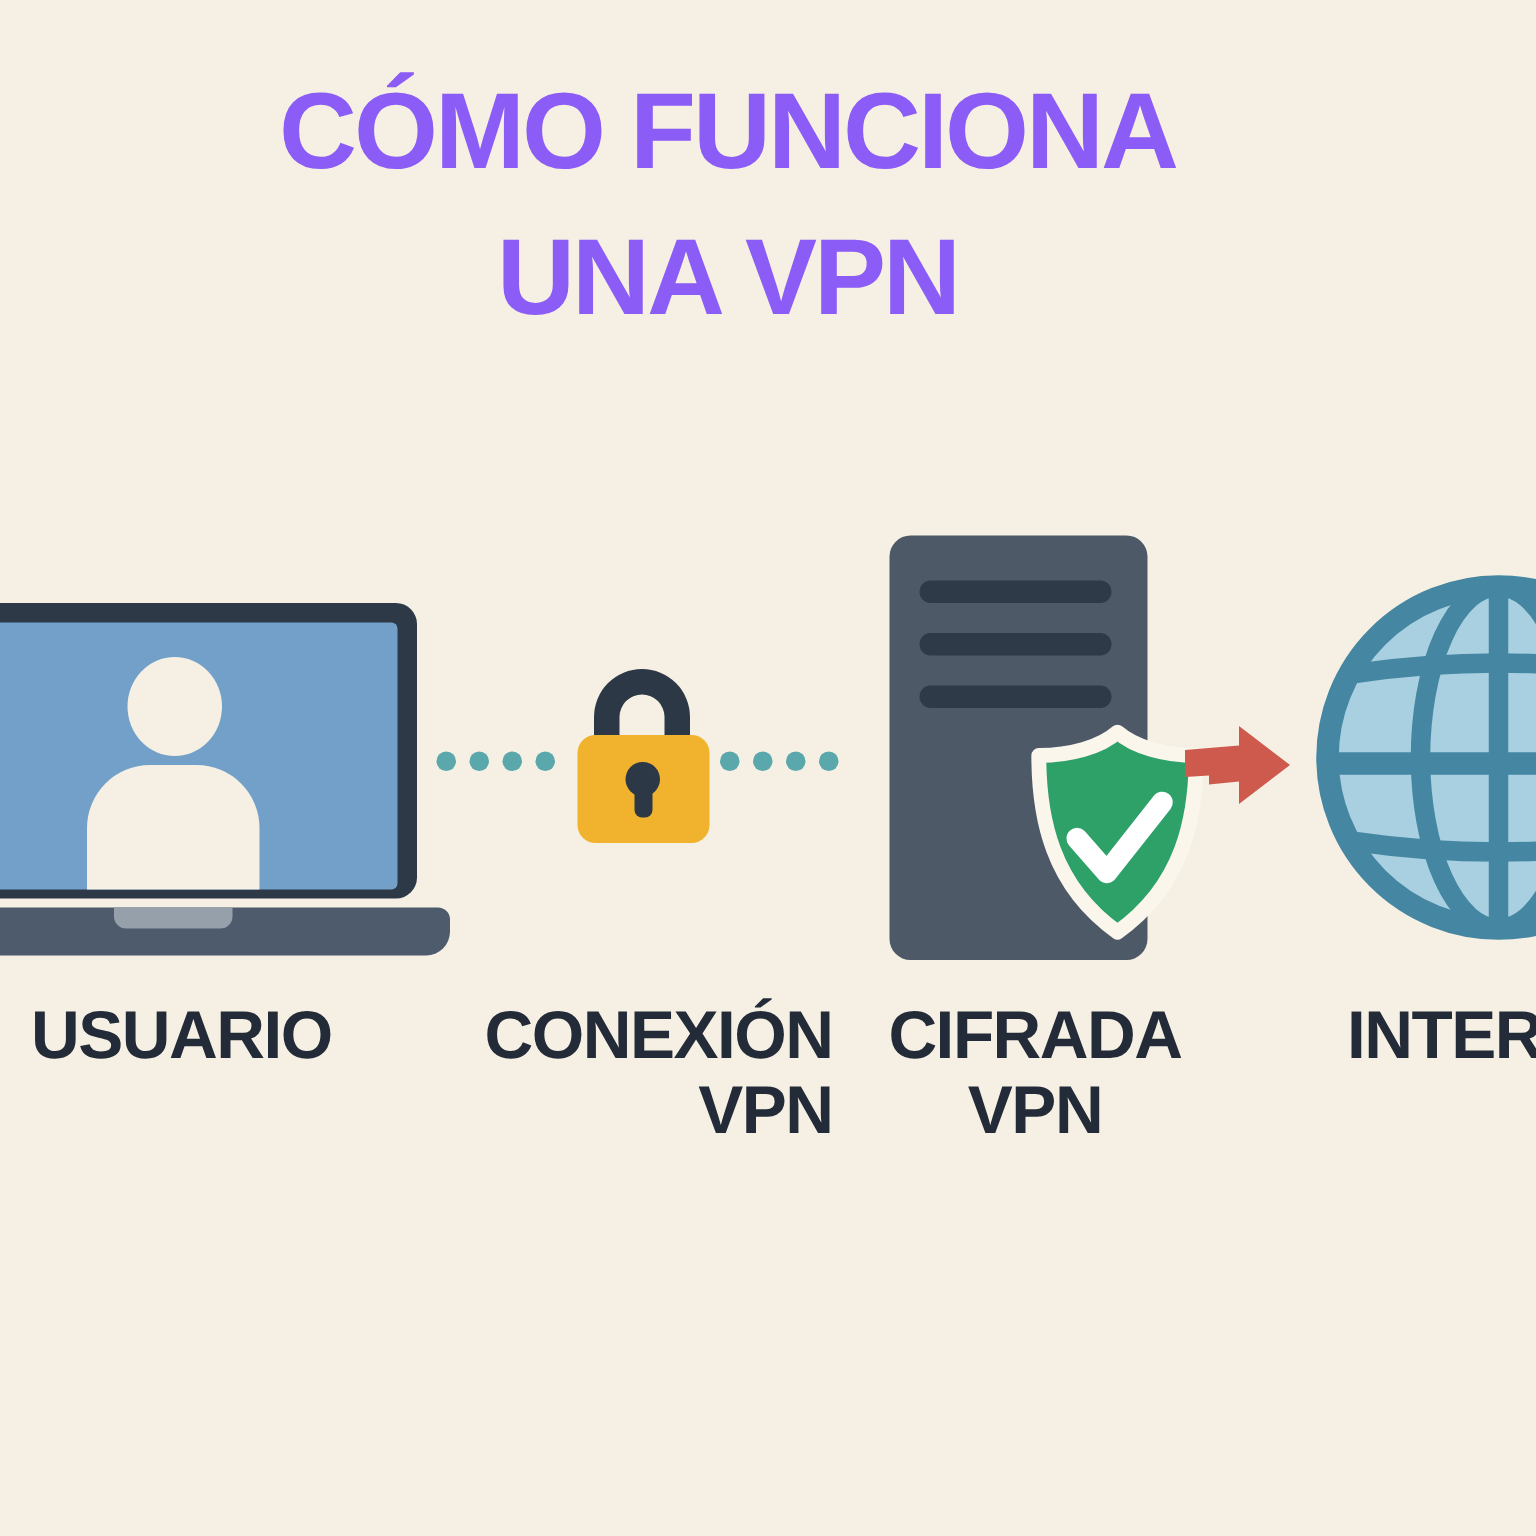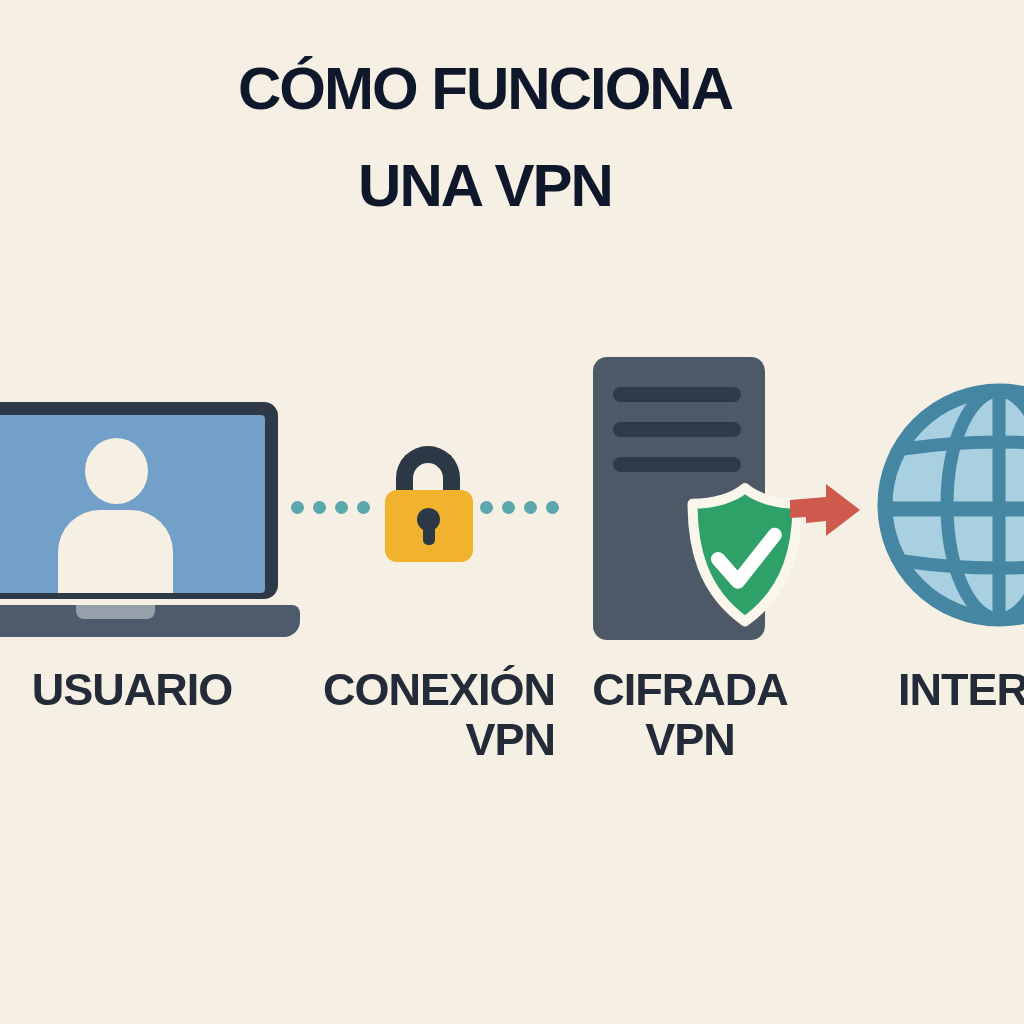"CÓMO FUNCIONA" .title { color: #0f172a -> #8b5cf6; font-size: 60px -> 72px }
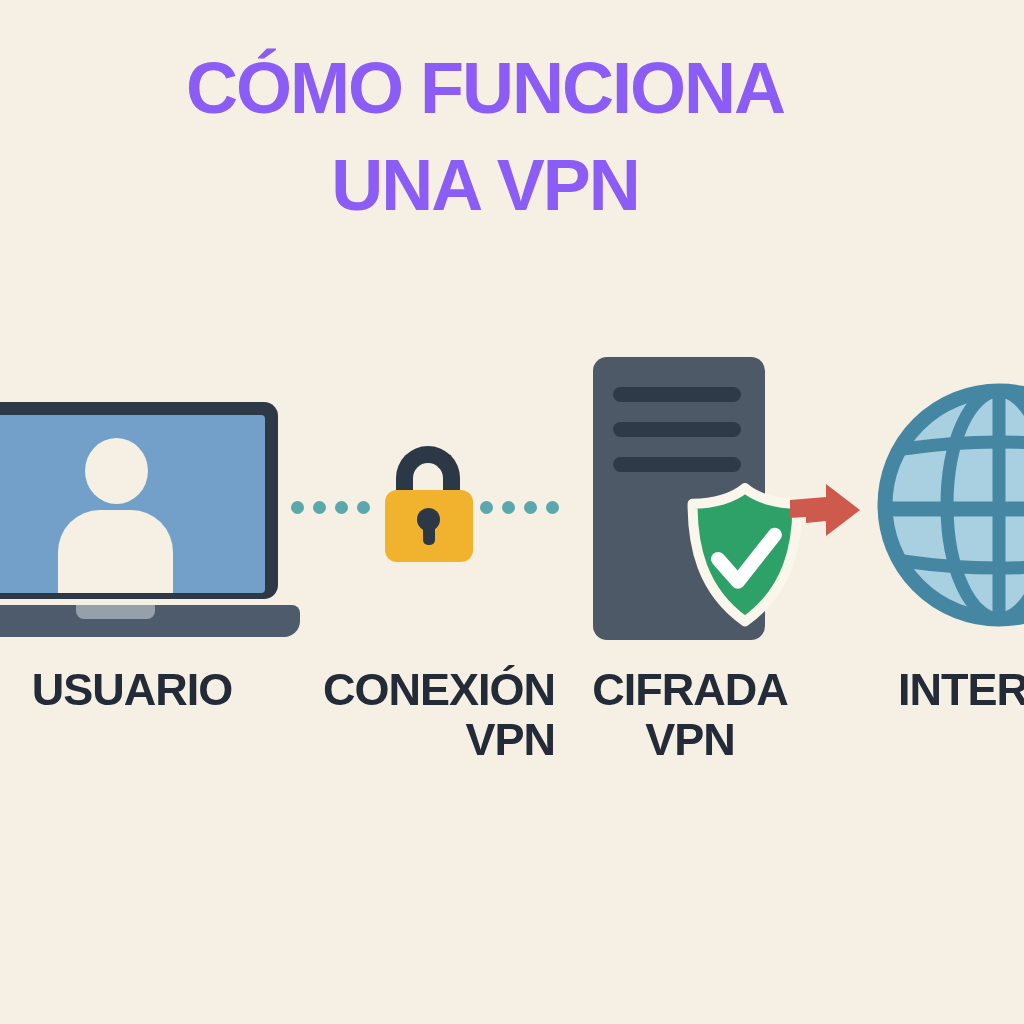"USUARIO" .label-usuario { margin-left: 11px -> none }
